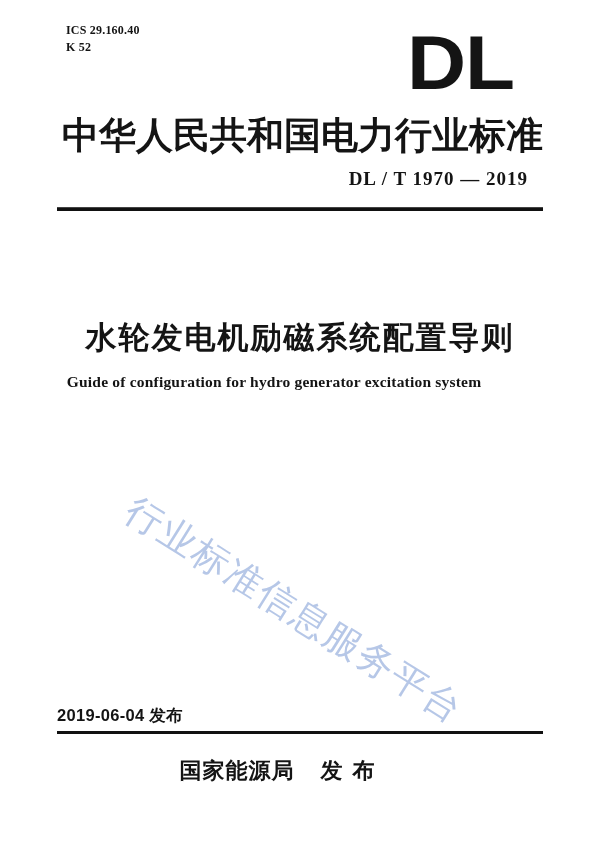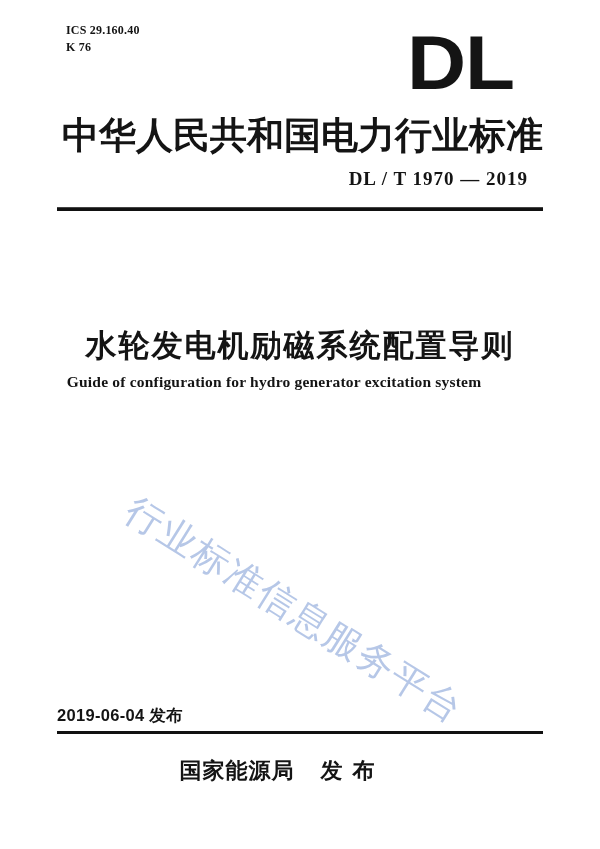"K 76" div { text: 76 -> 52 }
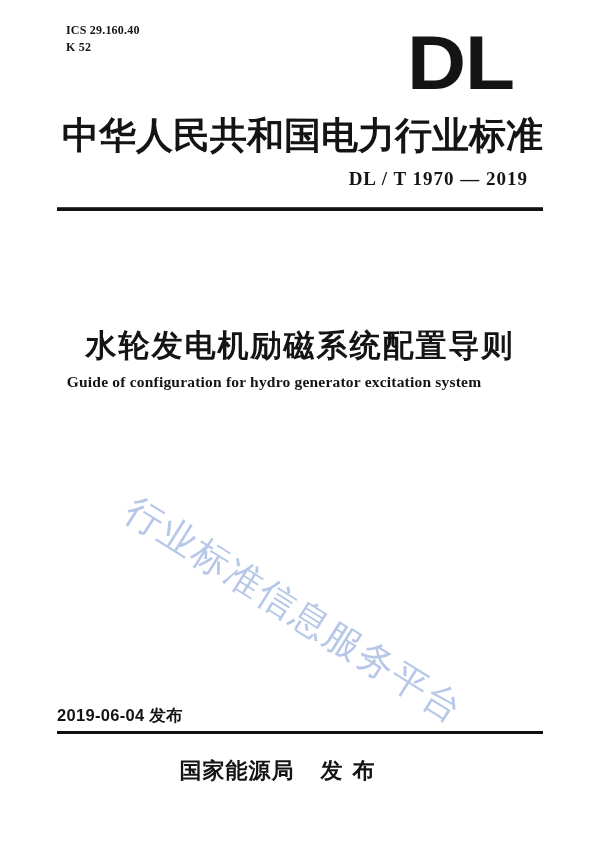"水轮发电机励磁系统配置导则" .doc-title-zh { margin-top: 8px -> none }
